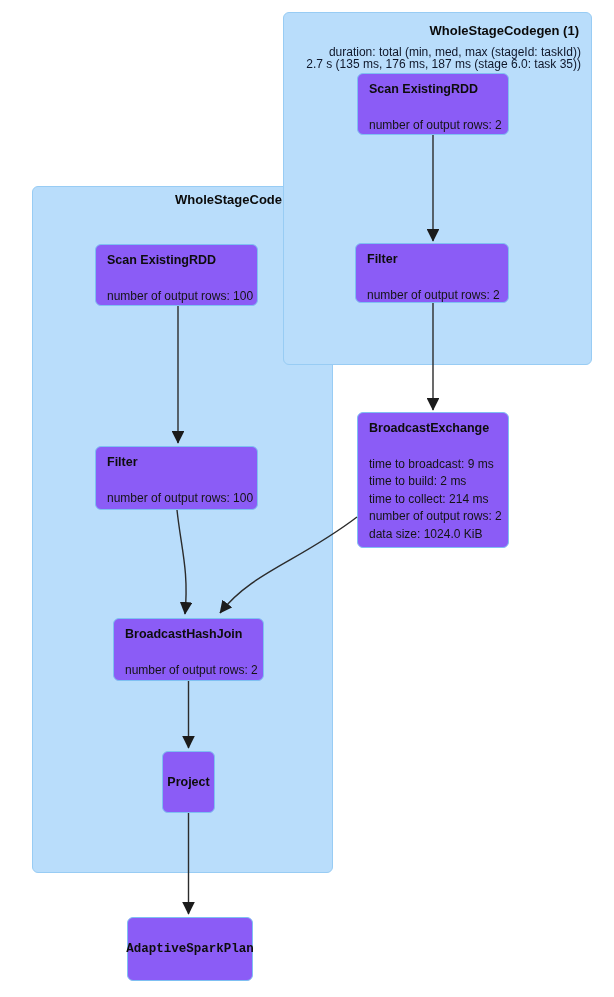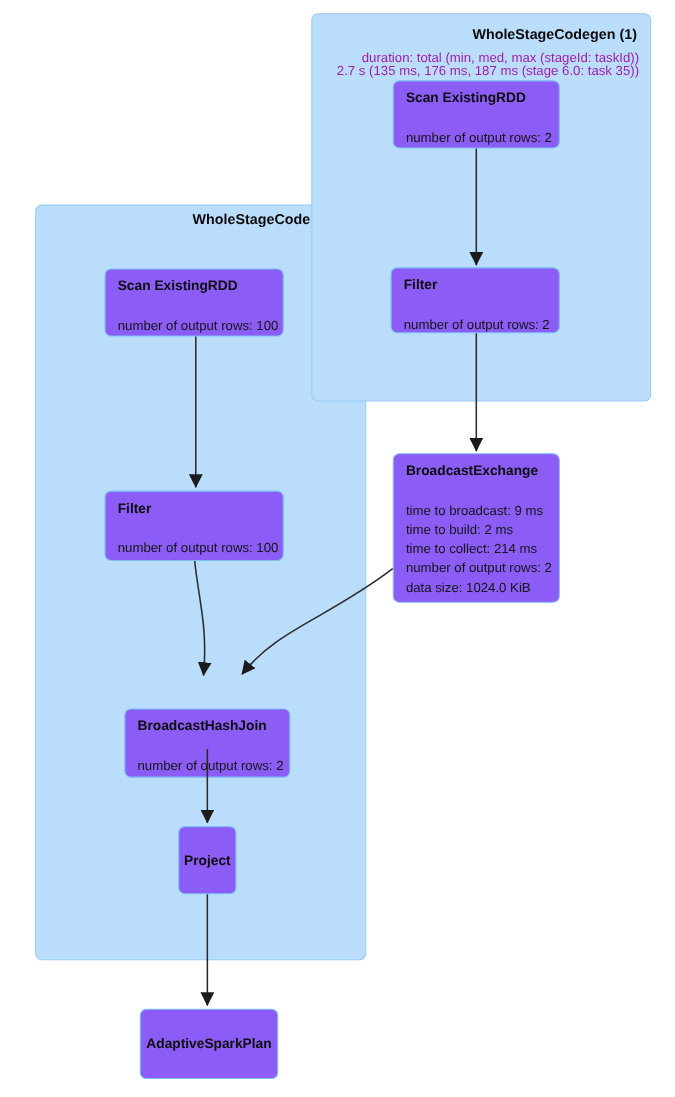"duration: total (min, med, max" .cluster-duration { color: #a21caf -> #0f172a }
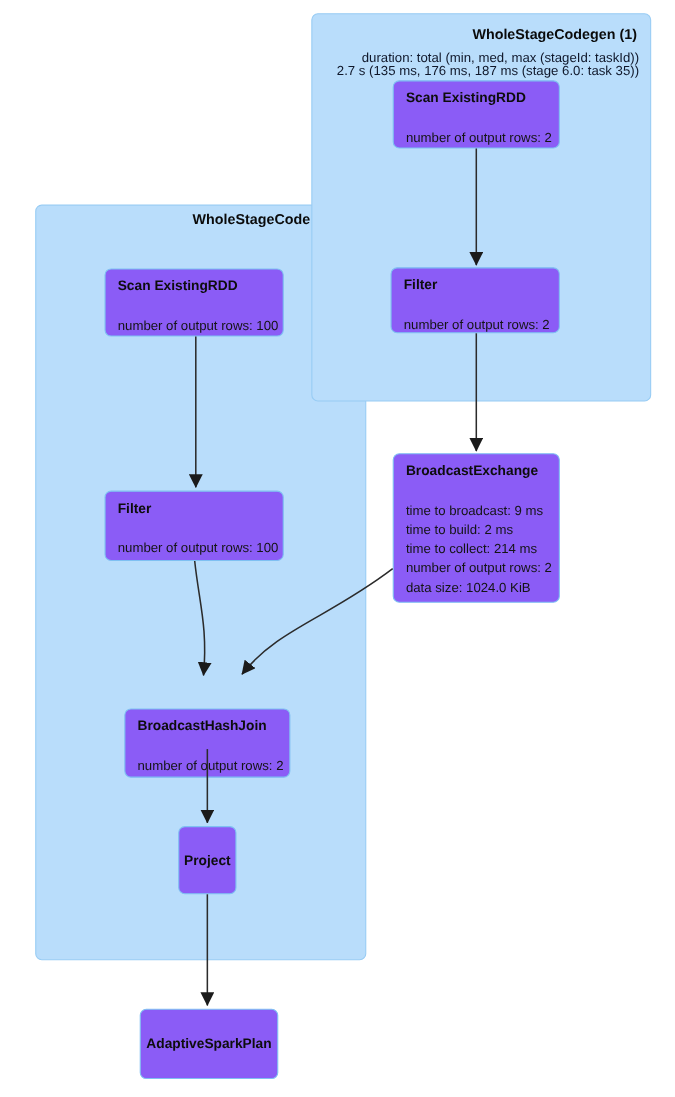"BroadcastHashJoin" div.node { top: 644px -> 618px }
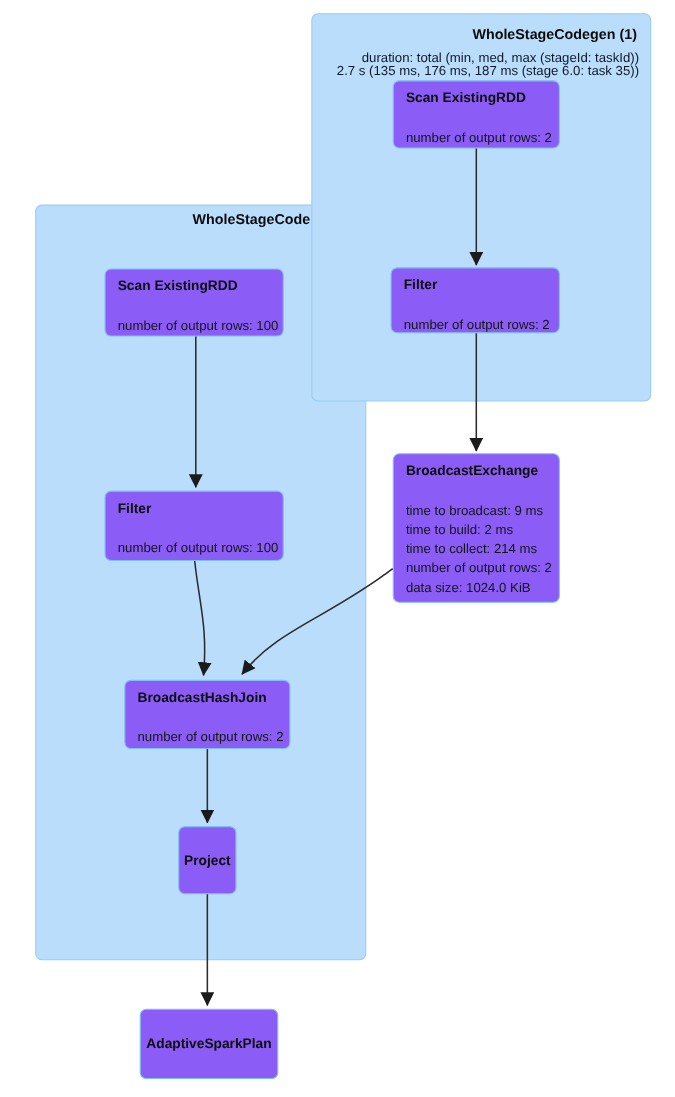"AdaptiveSparkPlan" div.node { font-family: none -> Liberation Mono, monospace }
